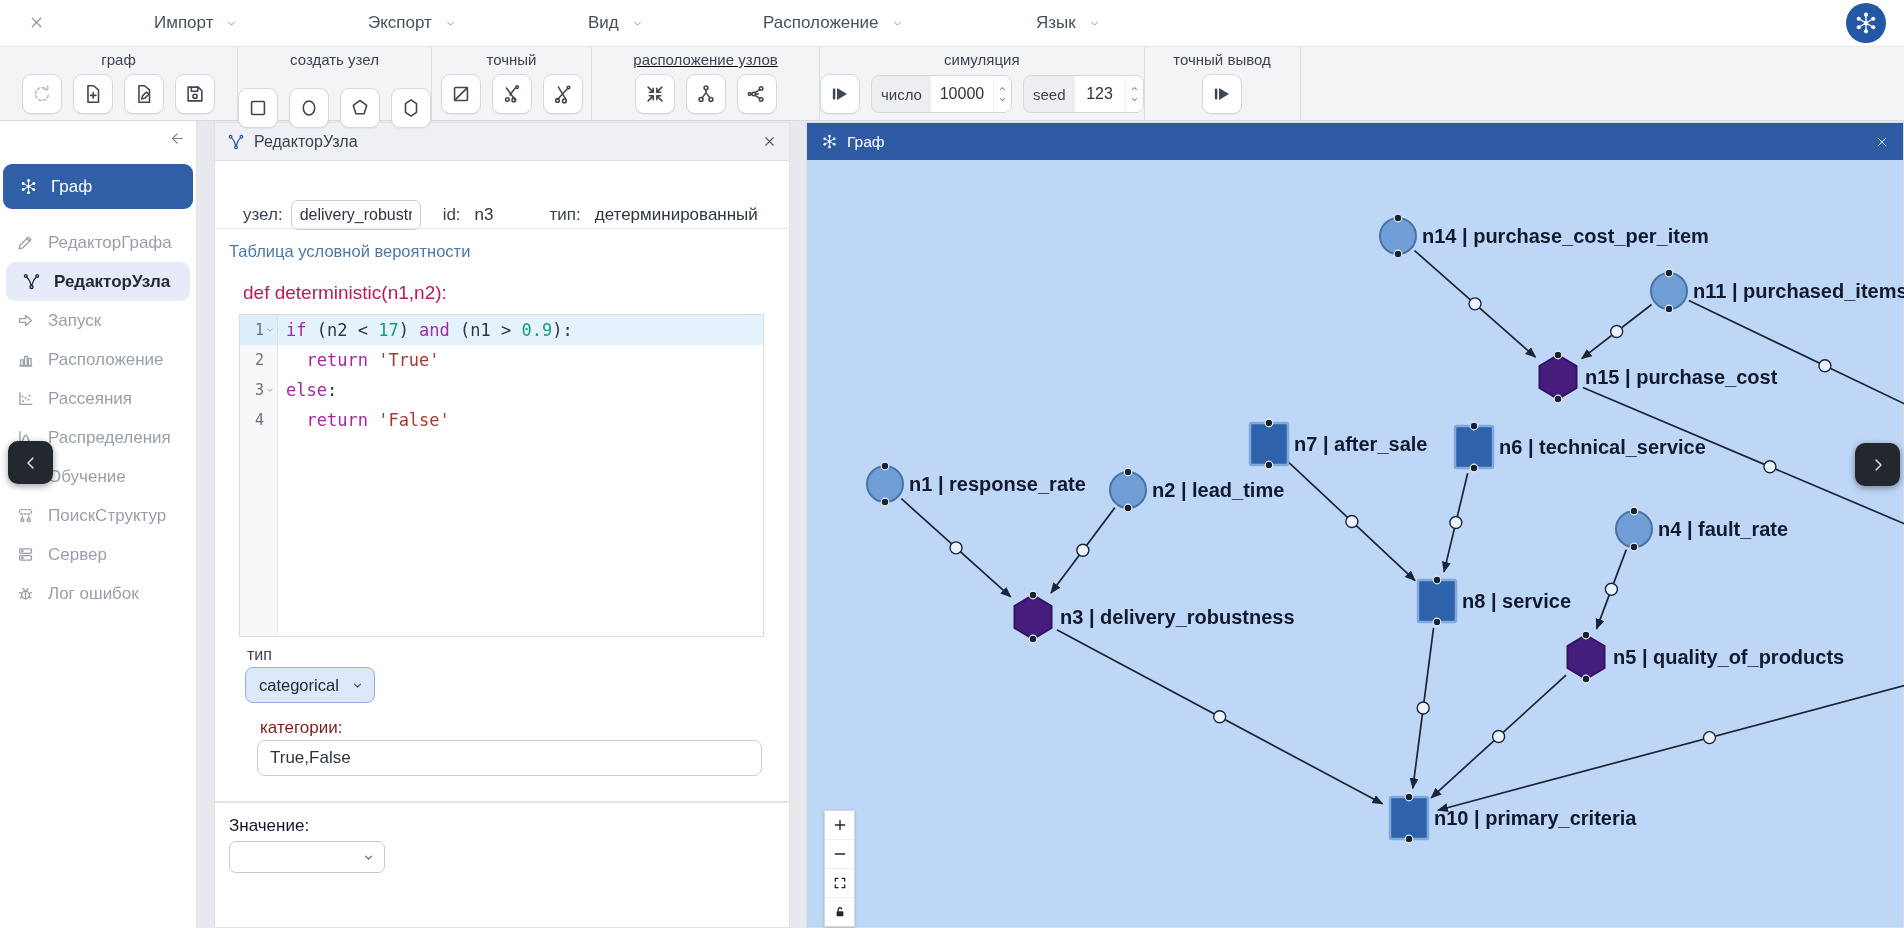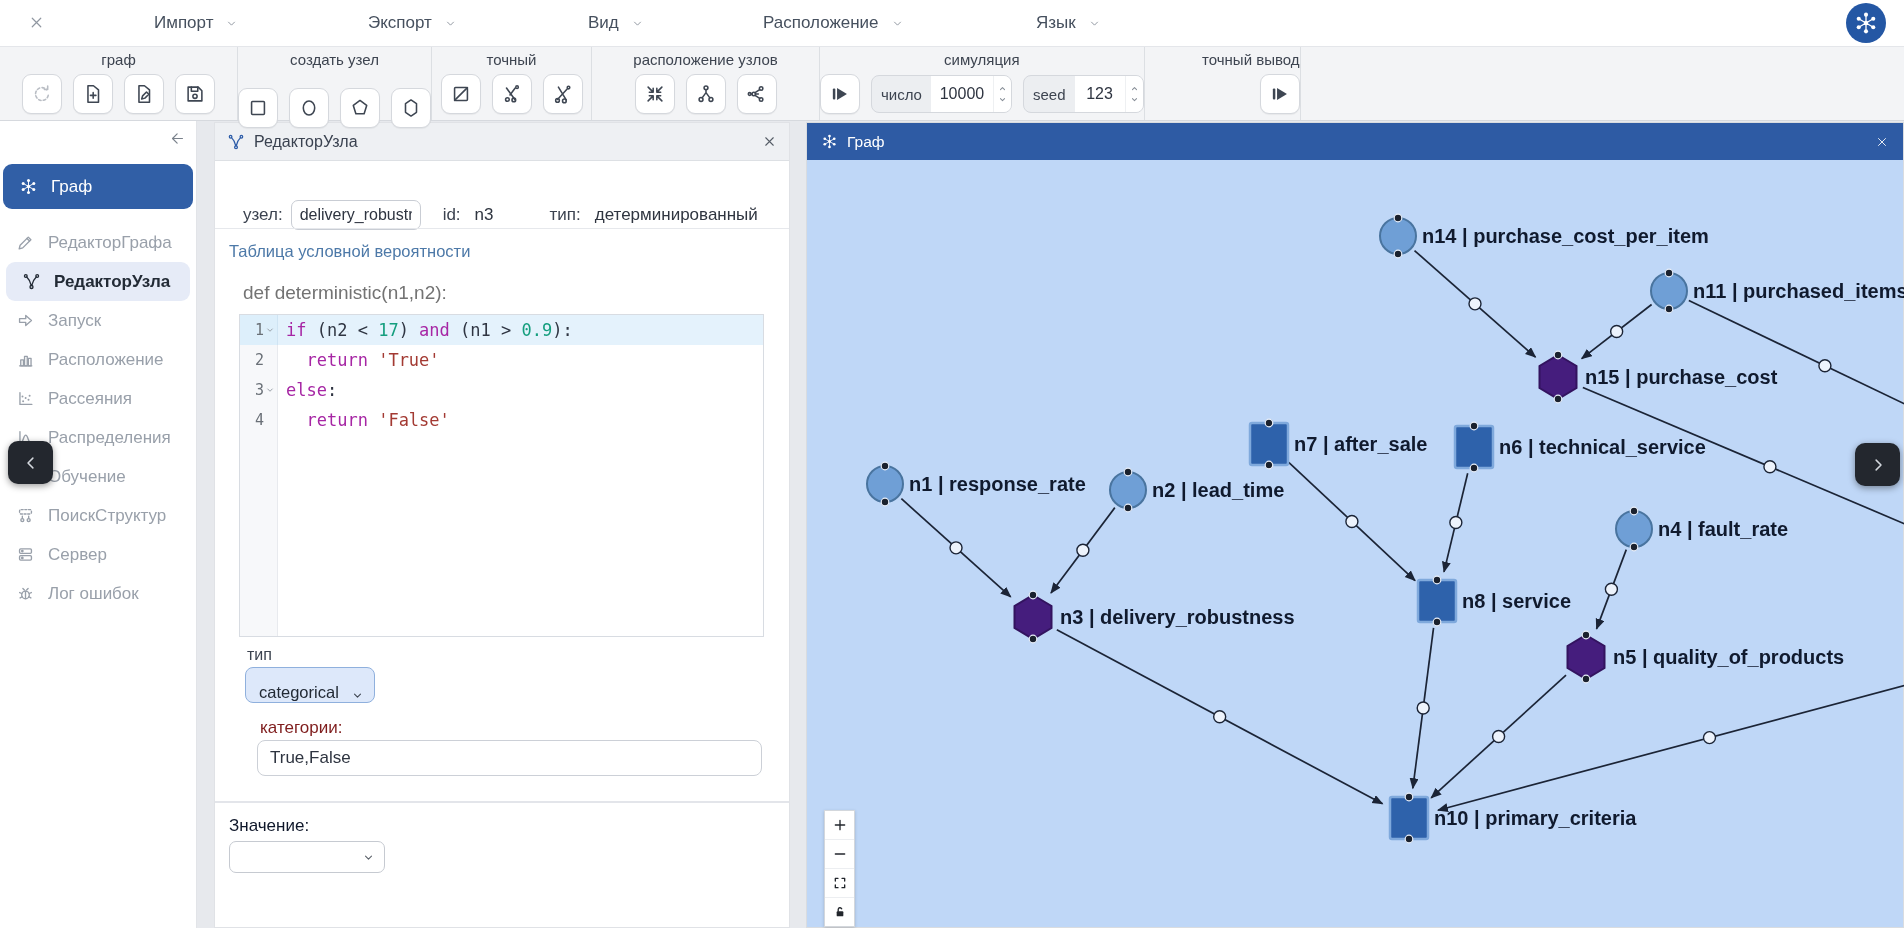"расположение узлов" div.tb-group { text-decoration: none -> underline }
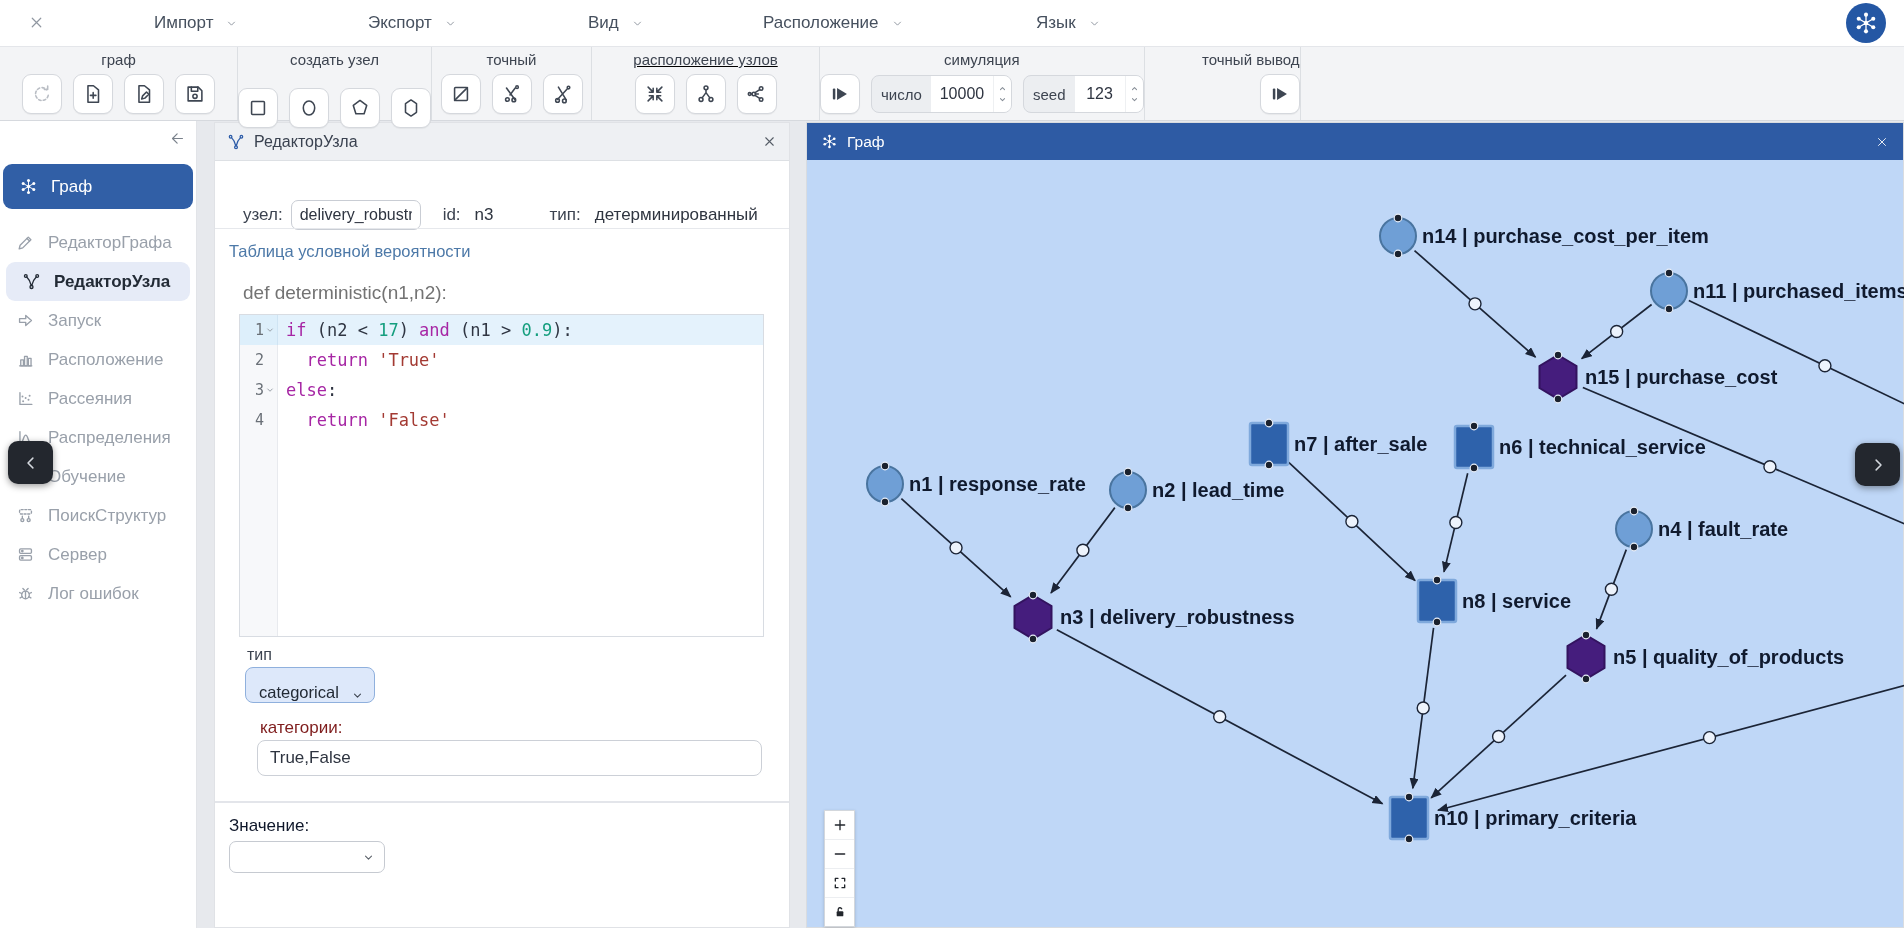"точный вывод" div.tb-group { align-items: flex-end -> none }
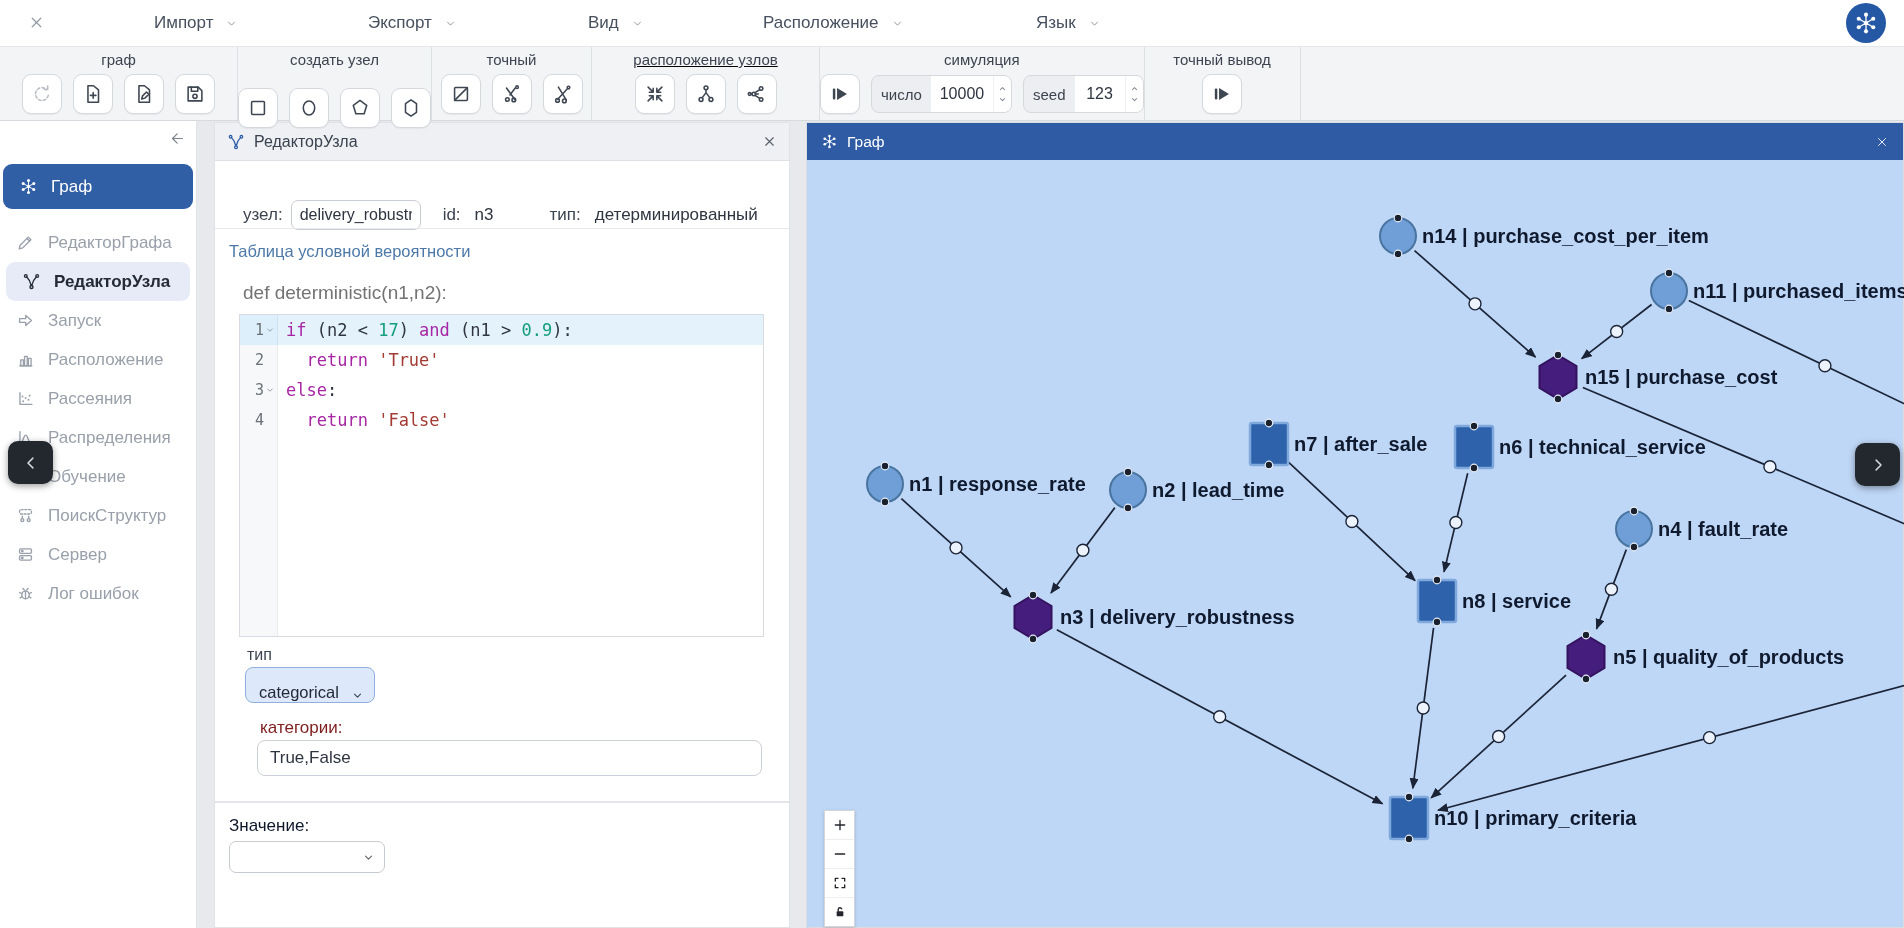"def deterministic(n1,n2):" .code-sig { color: #737373 -> #be185d }
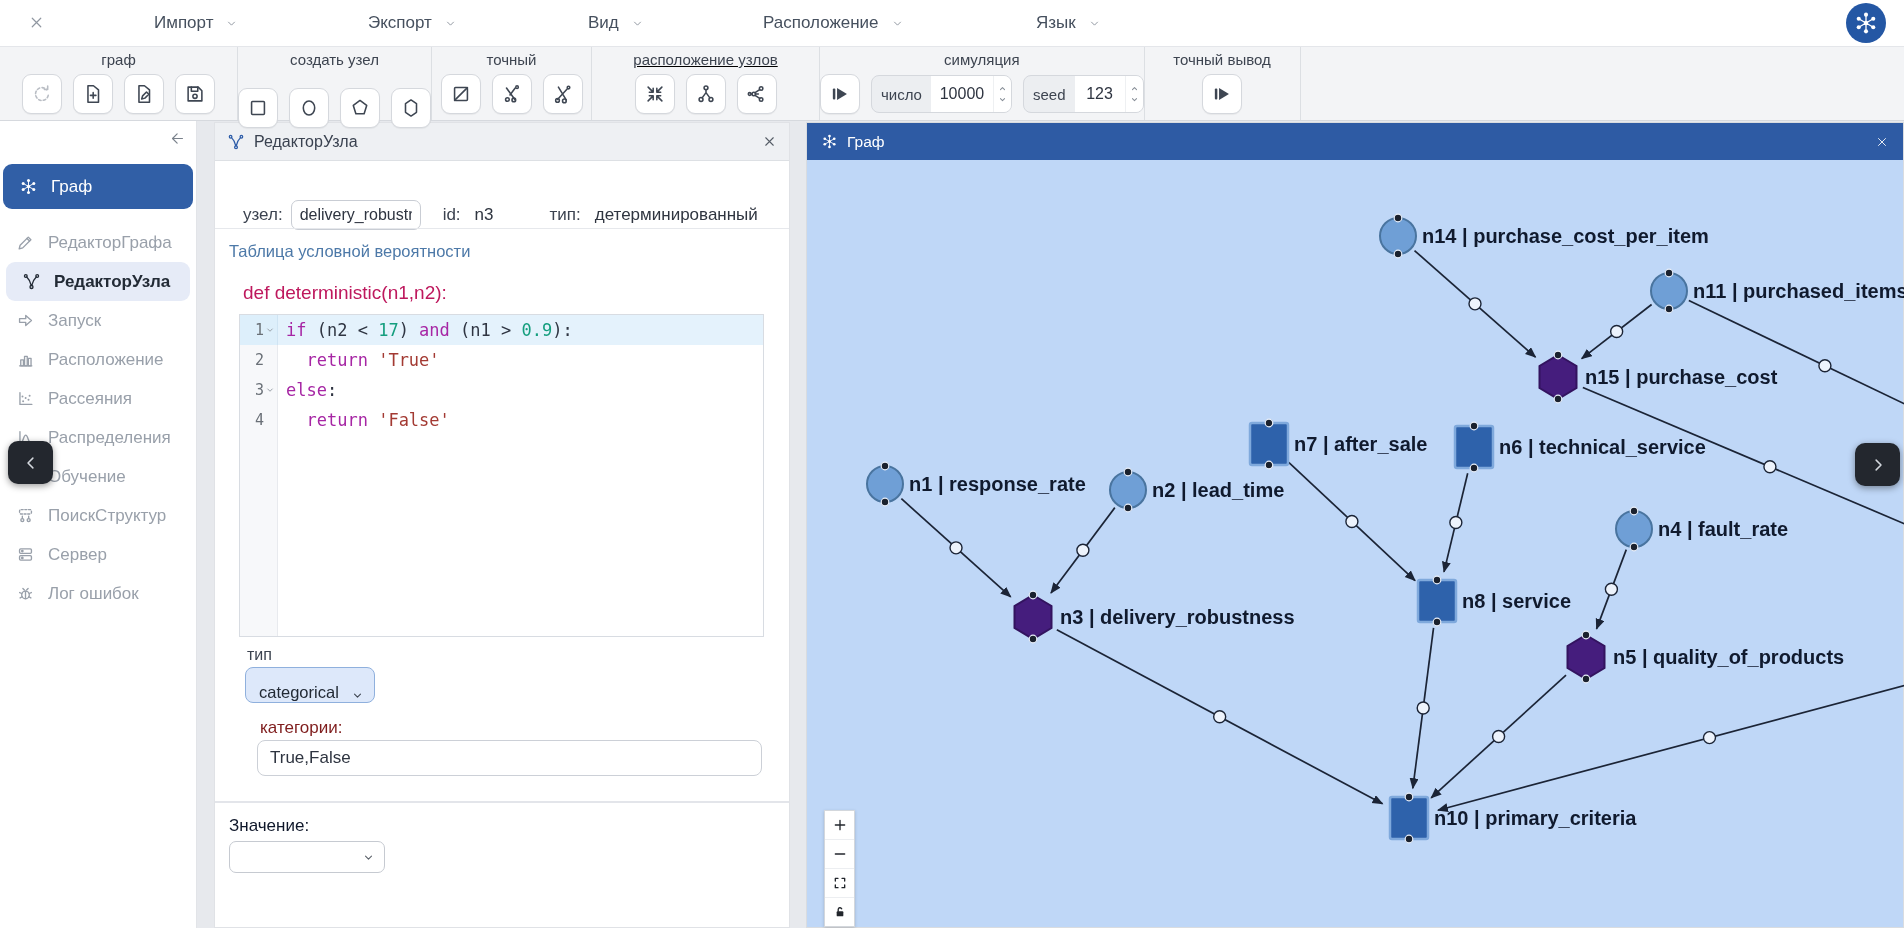"categorical" .type-select { align-items: flex-end -> center }
